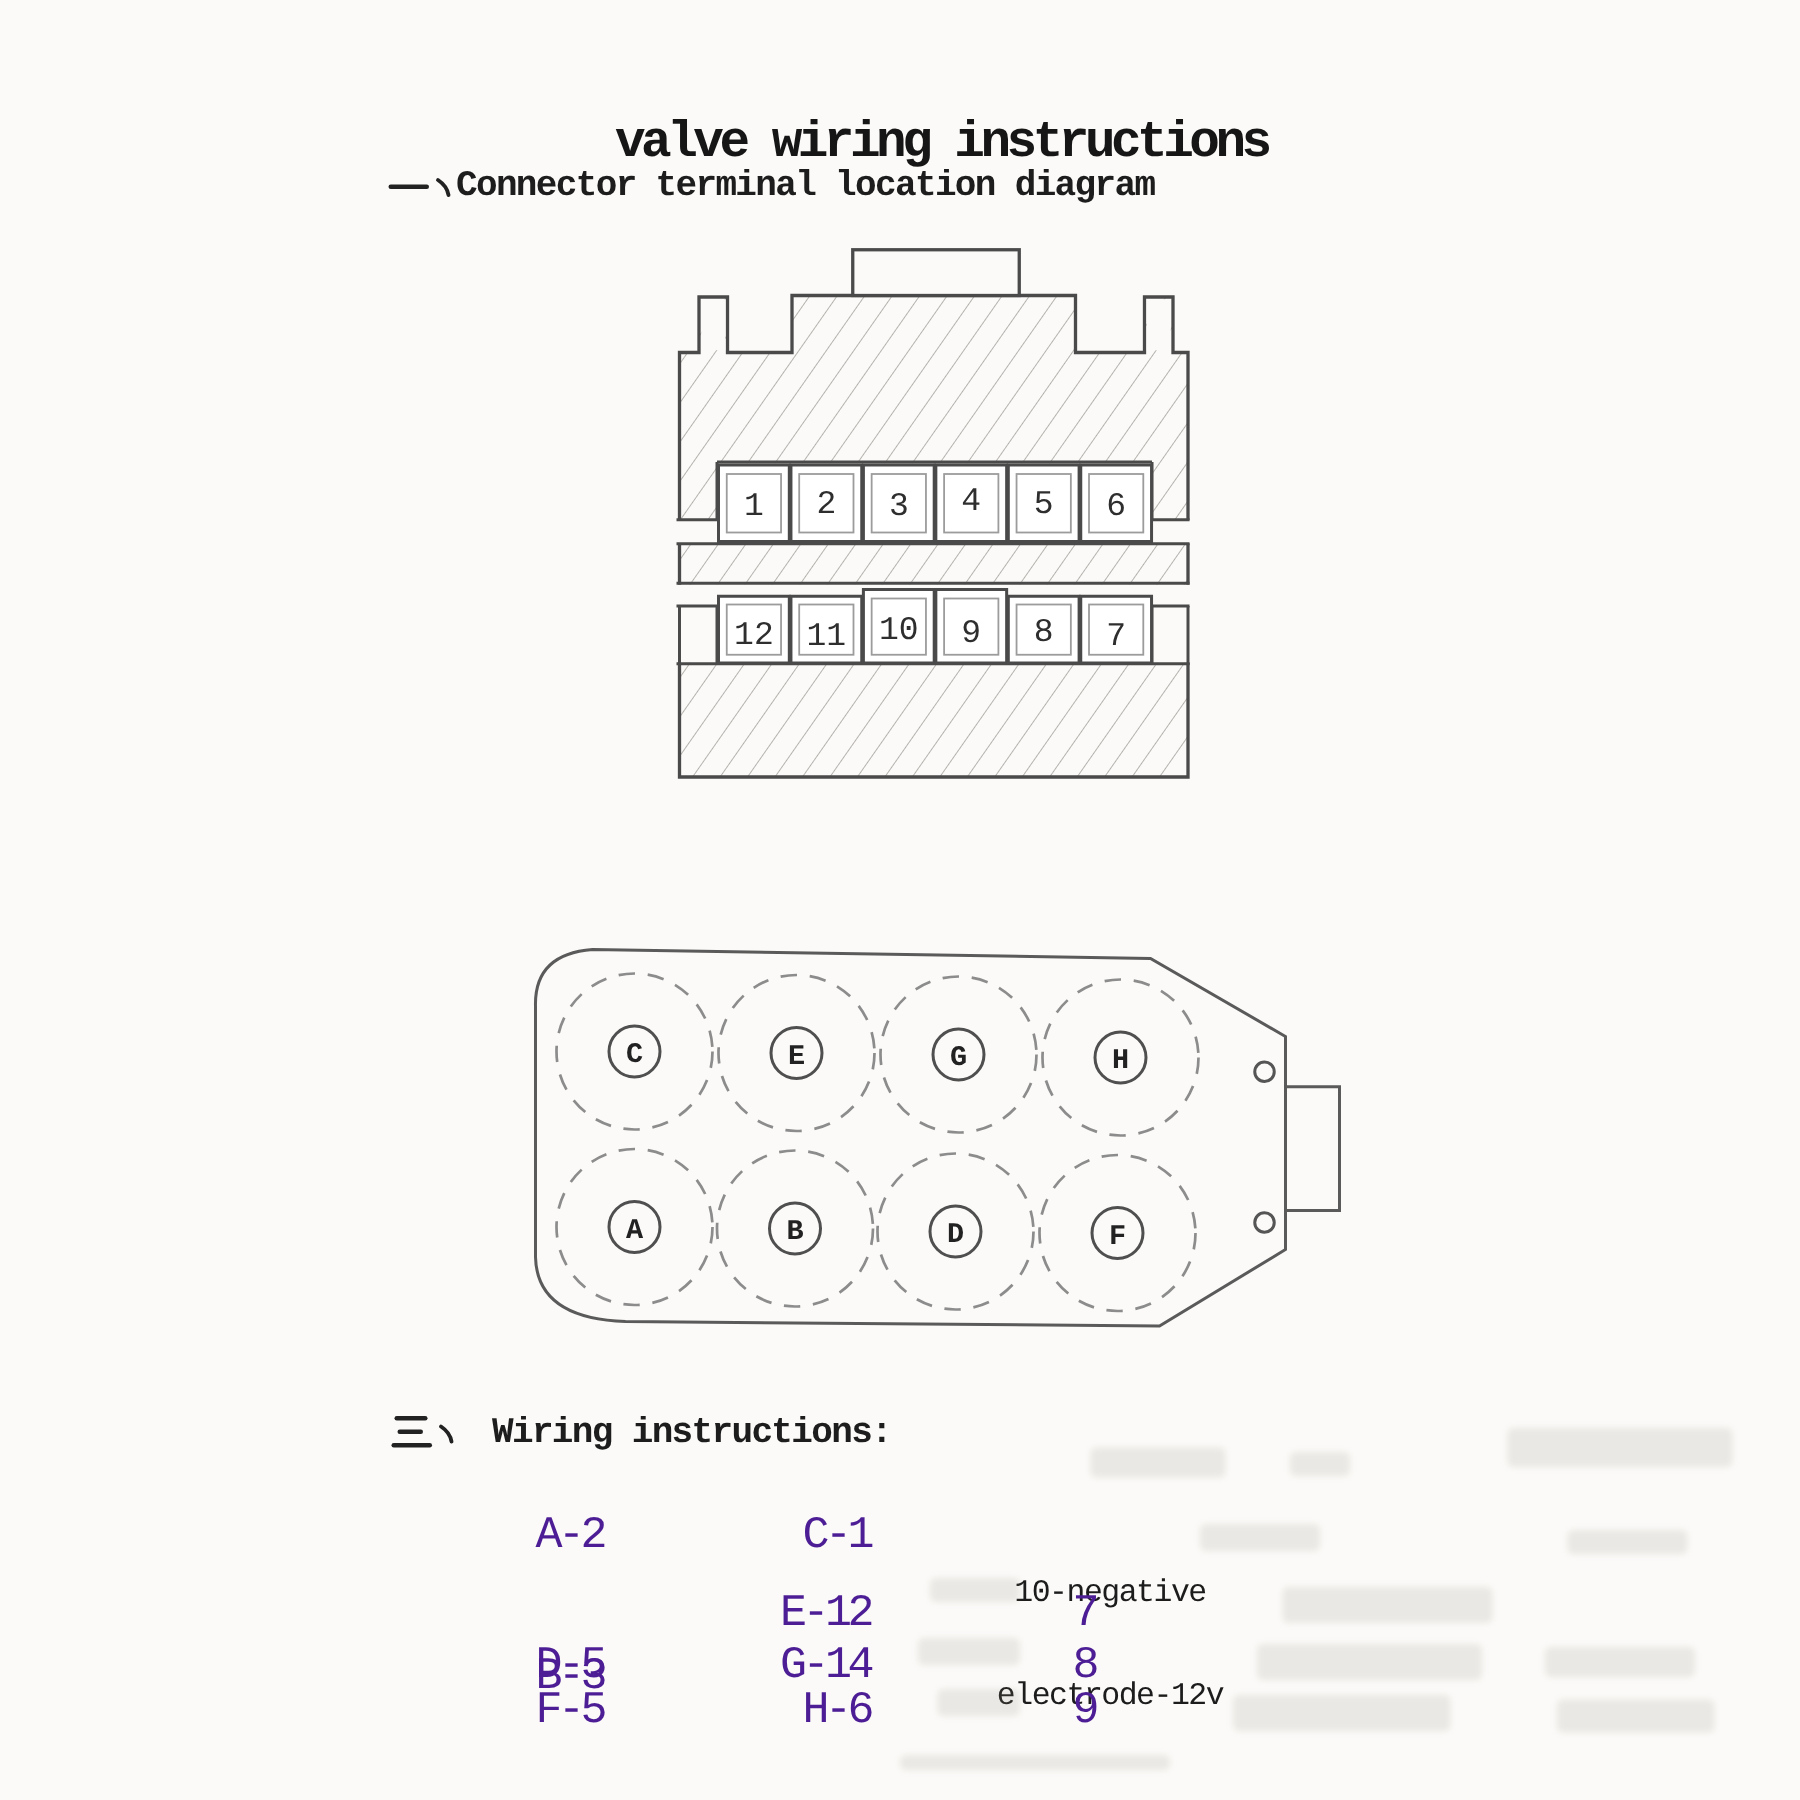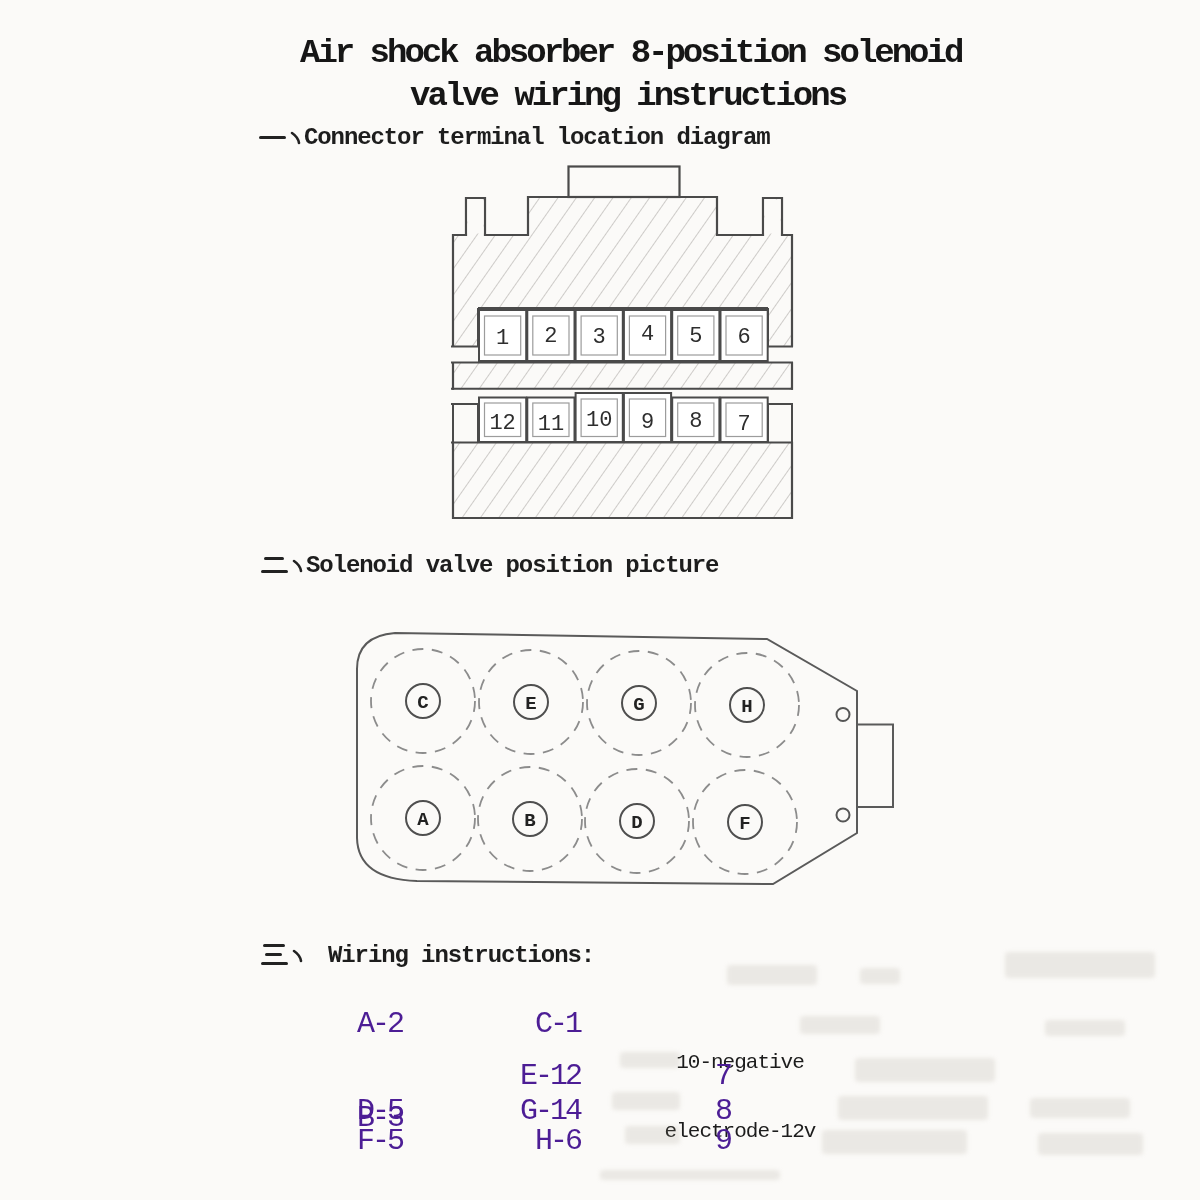"Air shock absorber 8-position solenoid" div.title-line { html: <div>Air shock absorber 8-position solenoid</div> -> none }
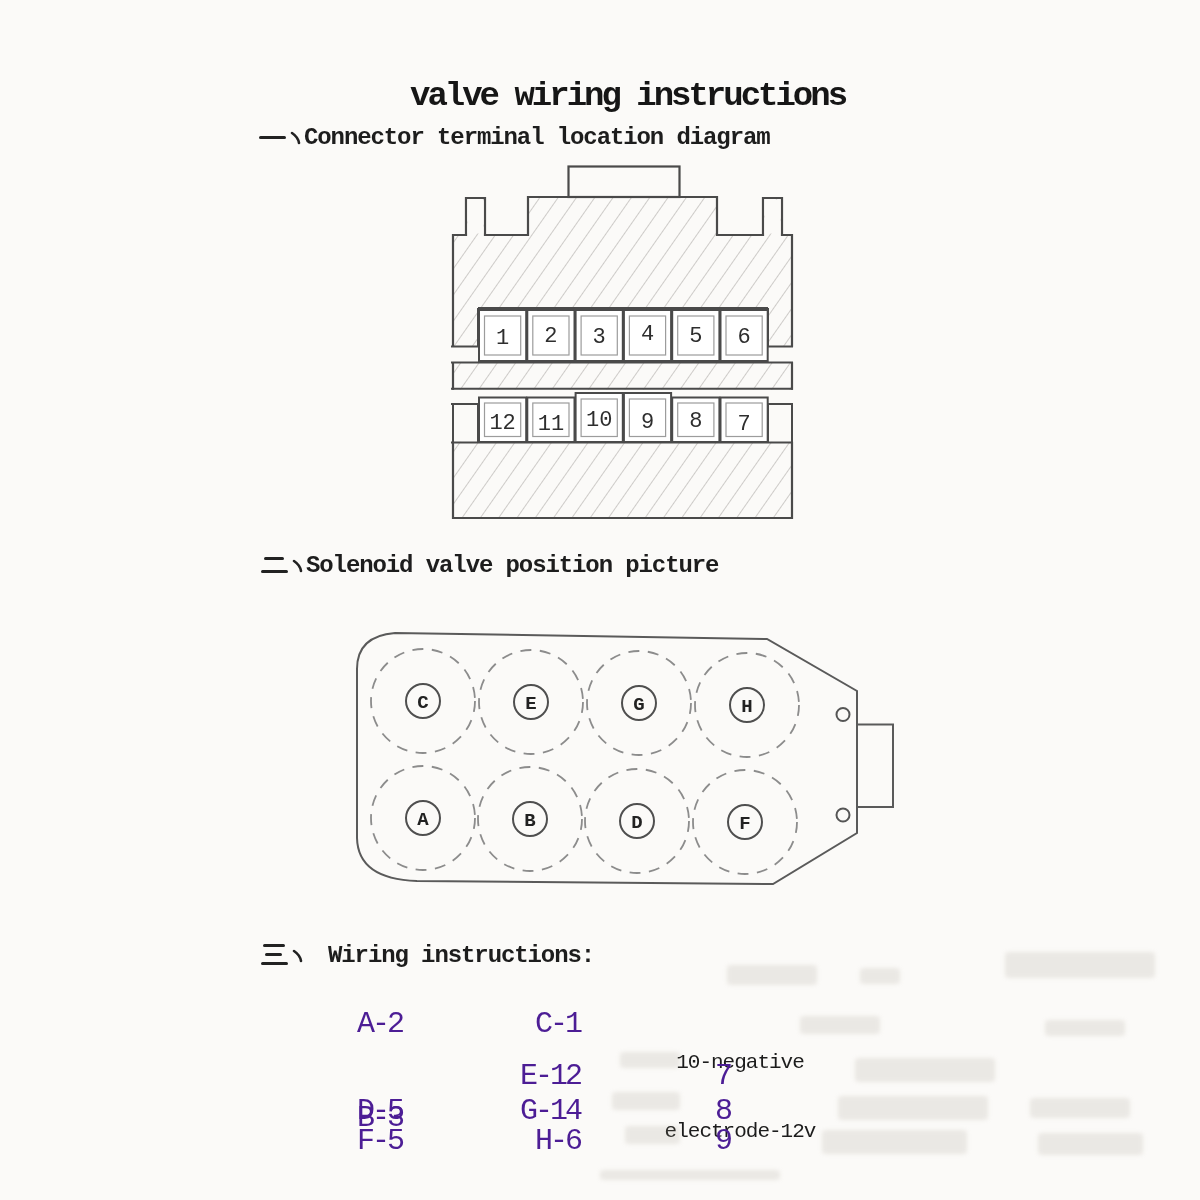"Connector terminal location diagram" div.section-h { top: 120px -> 107px }
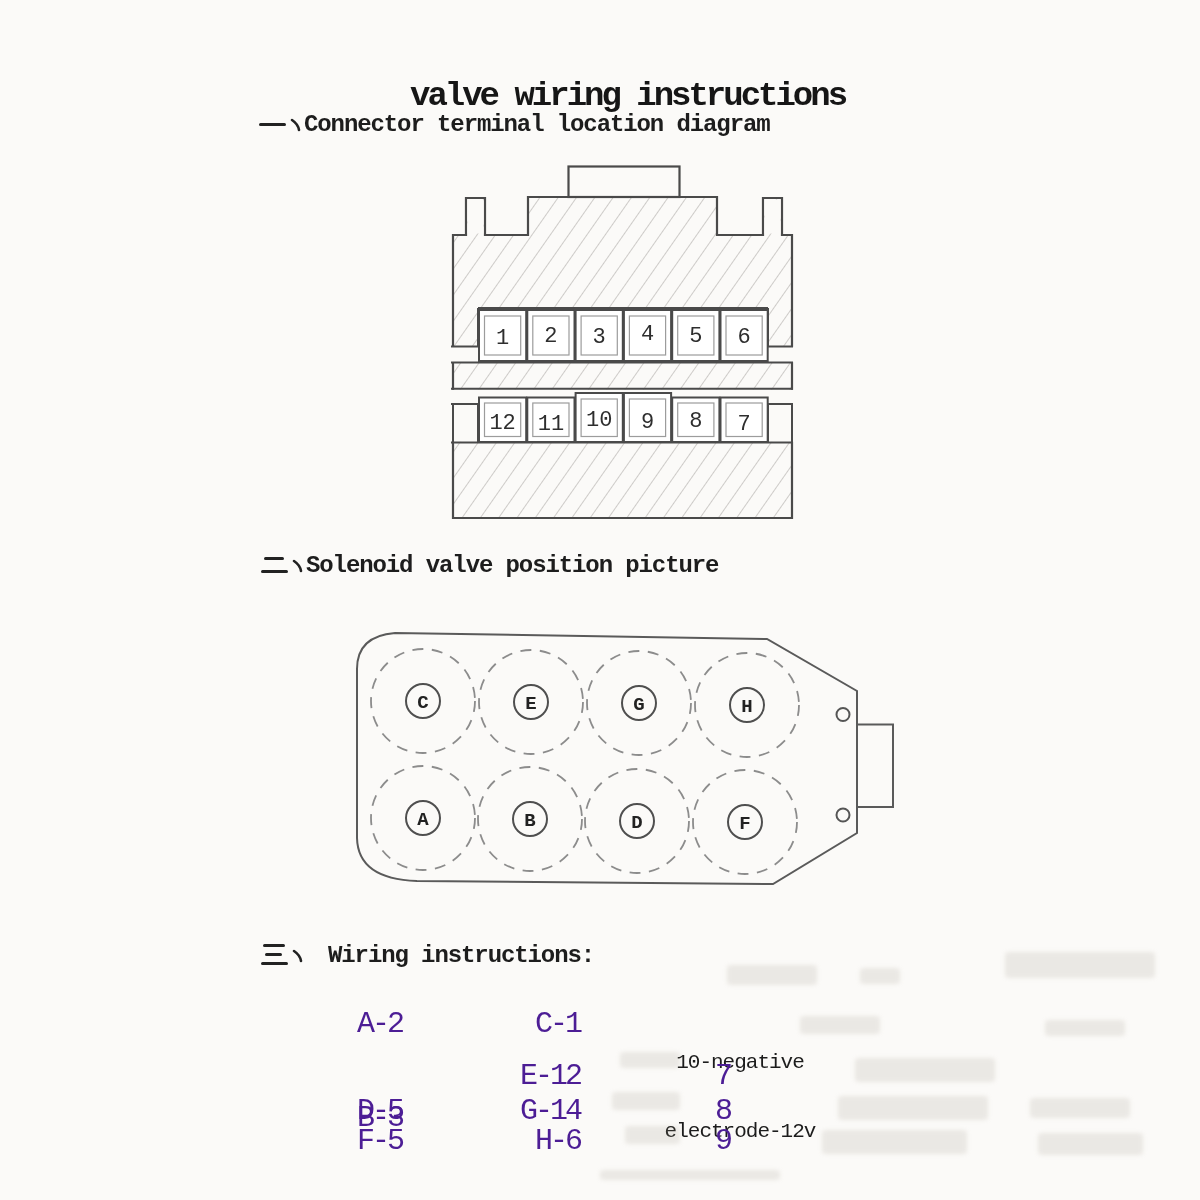"Solenoid valve position picture" div.section-h { html: <div> <span> <i></i><i></i> <svg> <path></path> </svg> </span> <span>Solenoid valve position picture</span> </div> -> none }
